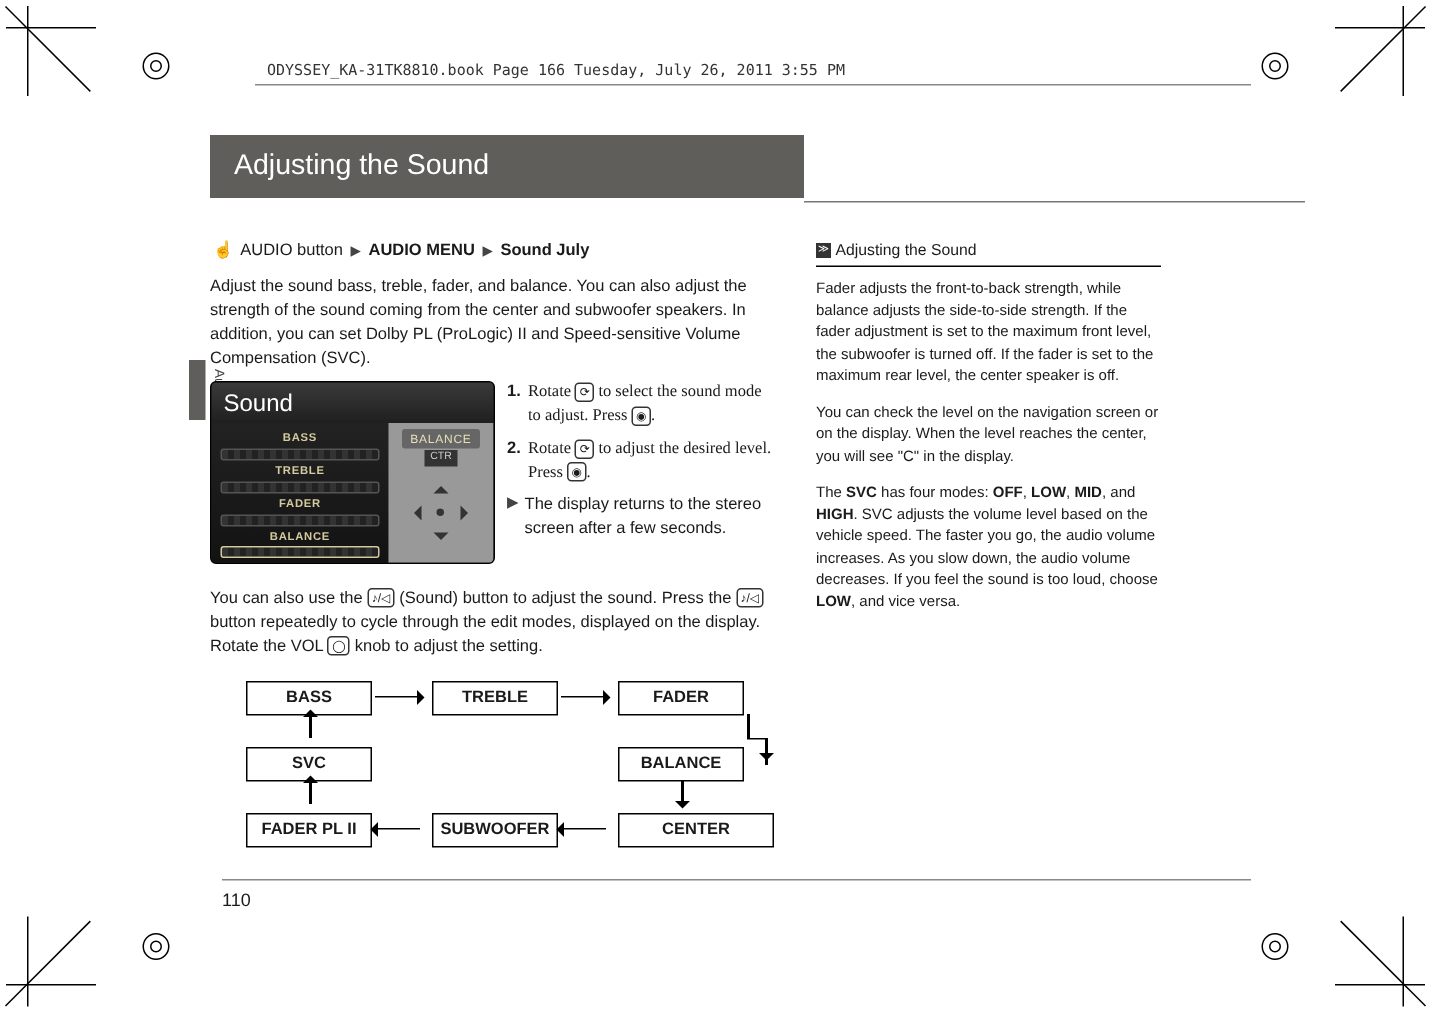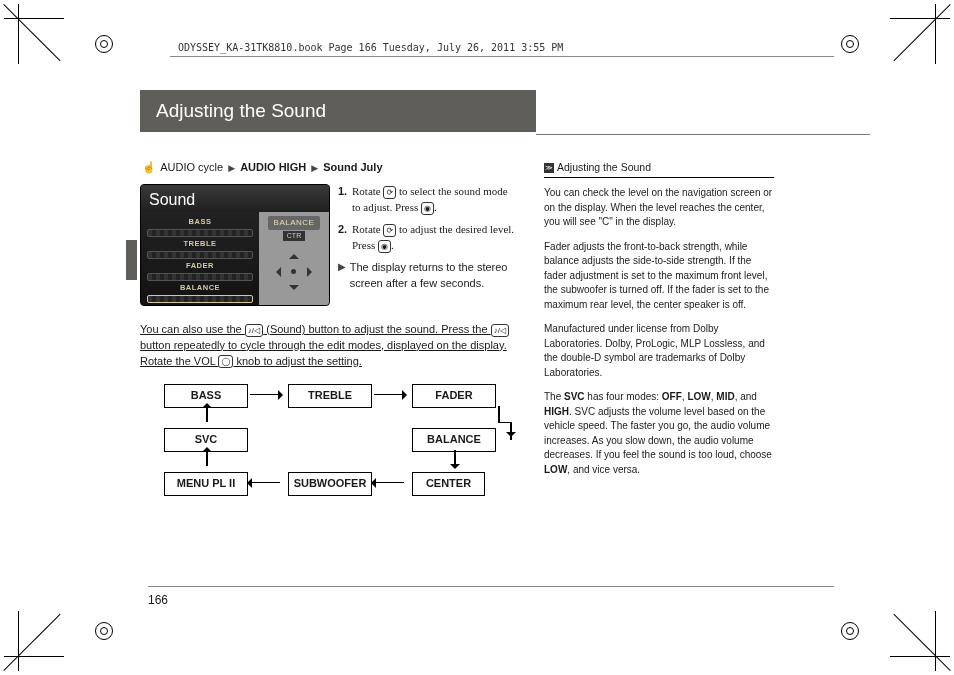"AUDIO cycle" span { text: cycle -> button }
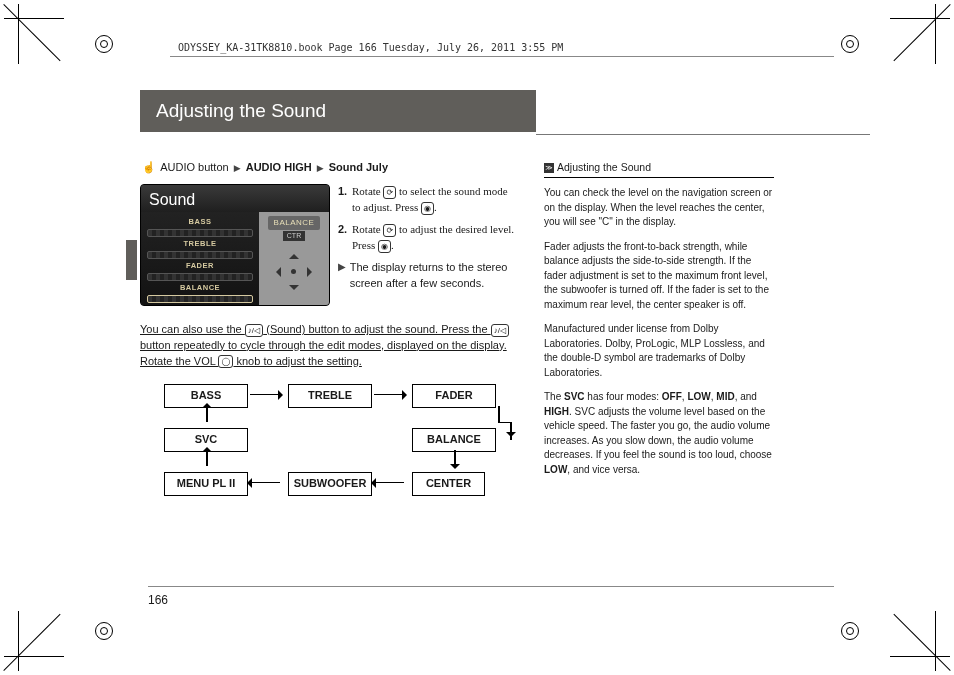"AUDIO HIGH" span.b { text: HIGH -> MENU }
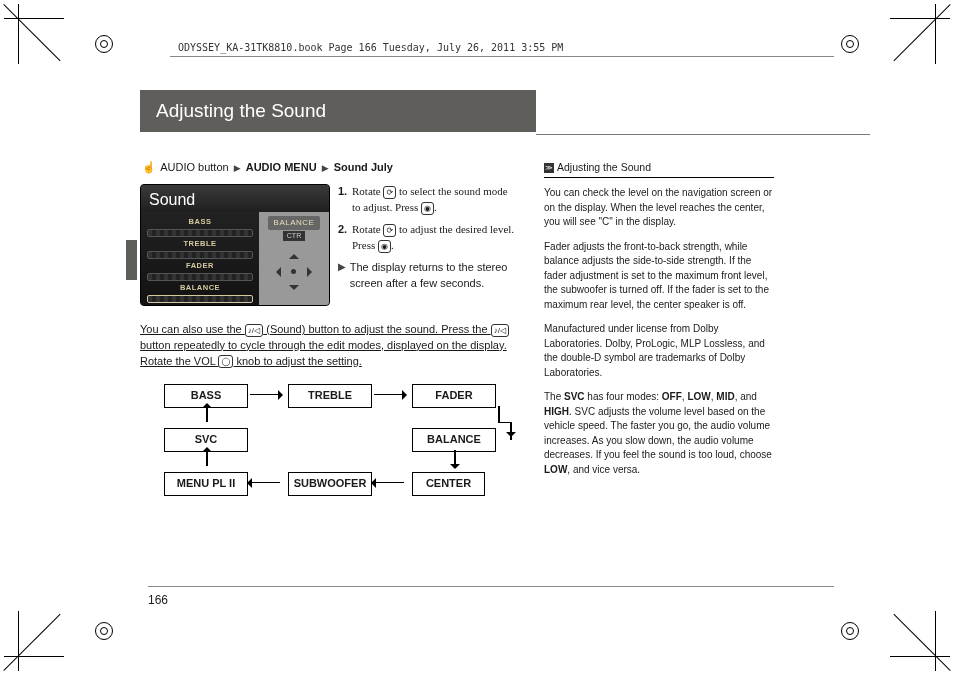"Adjust the sound bass, treble," div.para { html: none -> <div>Adjust the sound bass, treble, fader, and balance. You can also adjust the strength of the sound coming from the center and subwoofer speakers. In addition, you can set Dolby PL (ProLogic) II and Speed-sensitive Volume Compensation (SVC).</div> }
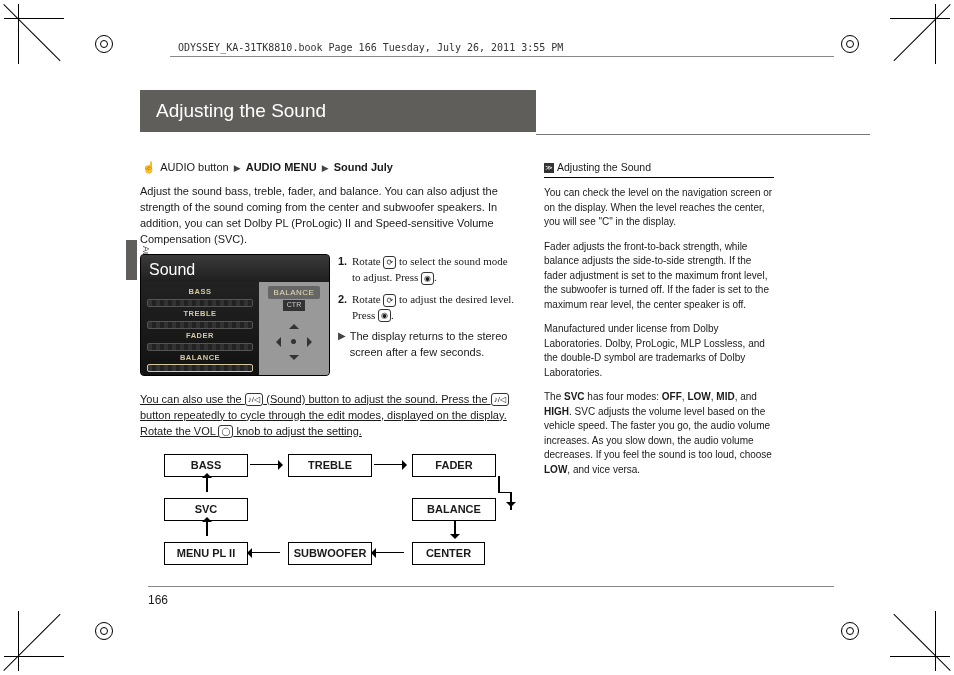"You can check the level" div.side-para { order: before "Fader adjusts the front-to-back" -> after "Fader adjusts the front-to-back" }
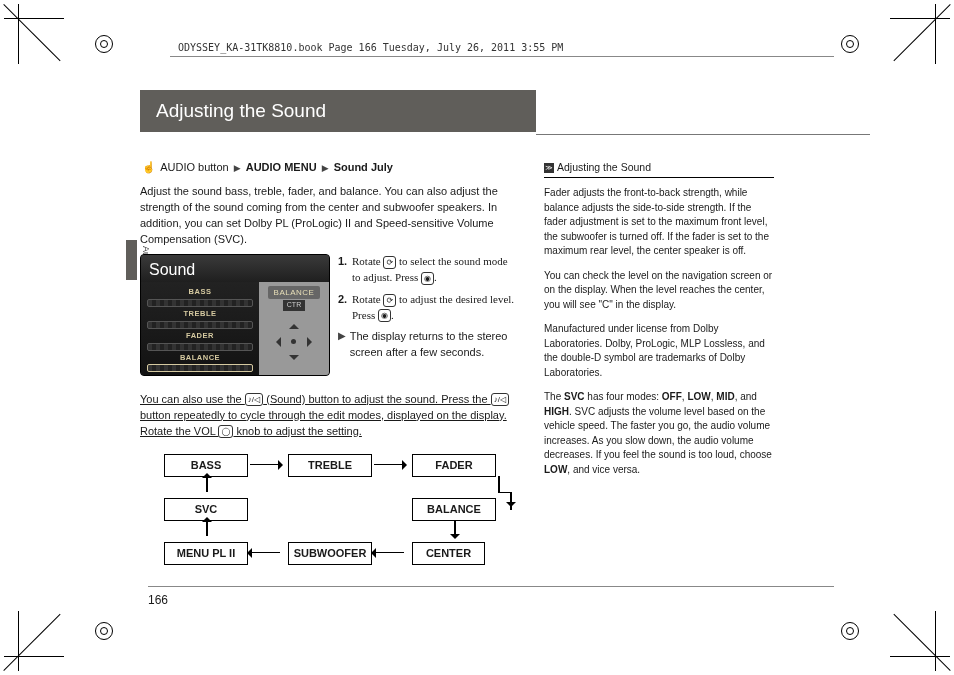"Manufactured under license from Dolby" div.side-para { html: <div>Manufactured under license from Dolby Laboratories. Dolby, ProLogic, MLP Lossless, and the double-D symbol are trademarks of Dolby Laboratories.</div> -> none }
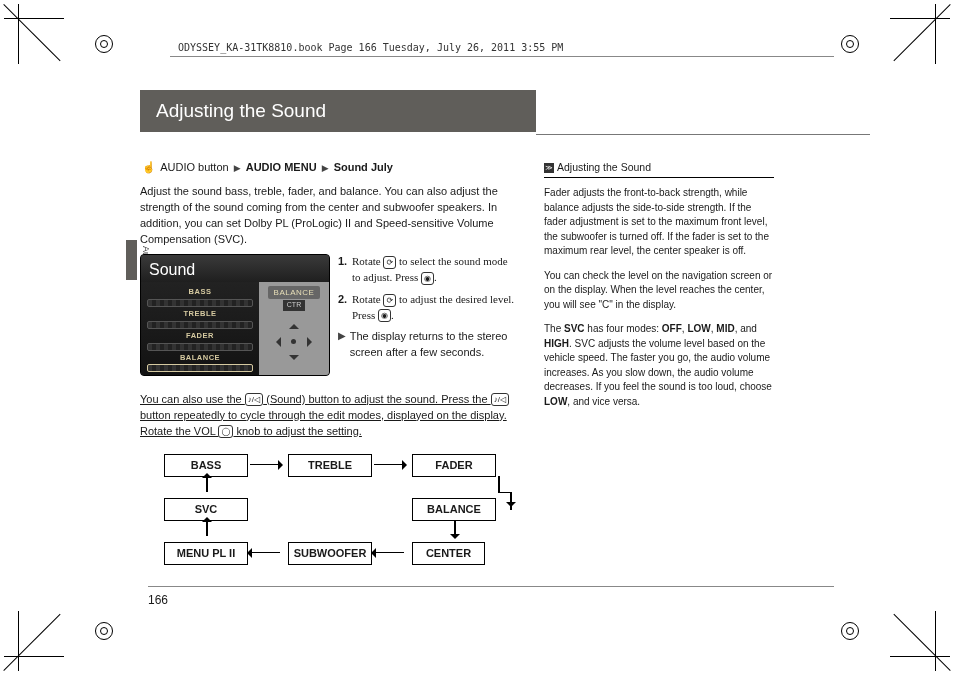"You can also use the" .below-text { text-decoration: underline -> none }
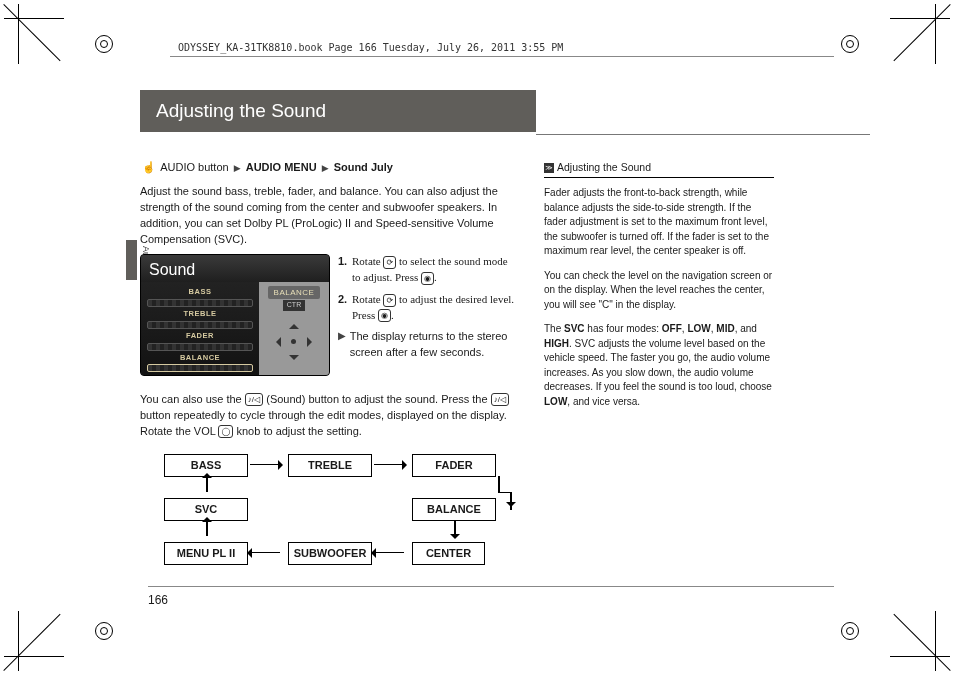"MENU PL II" div.box { text: MENU -> FADER }
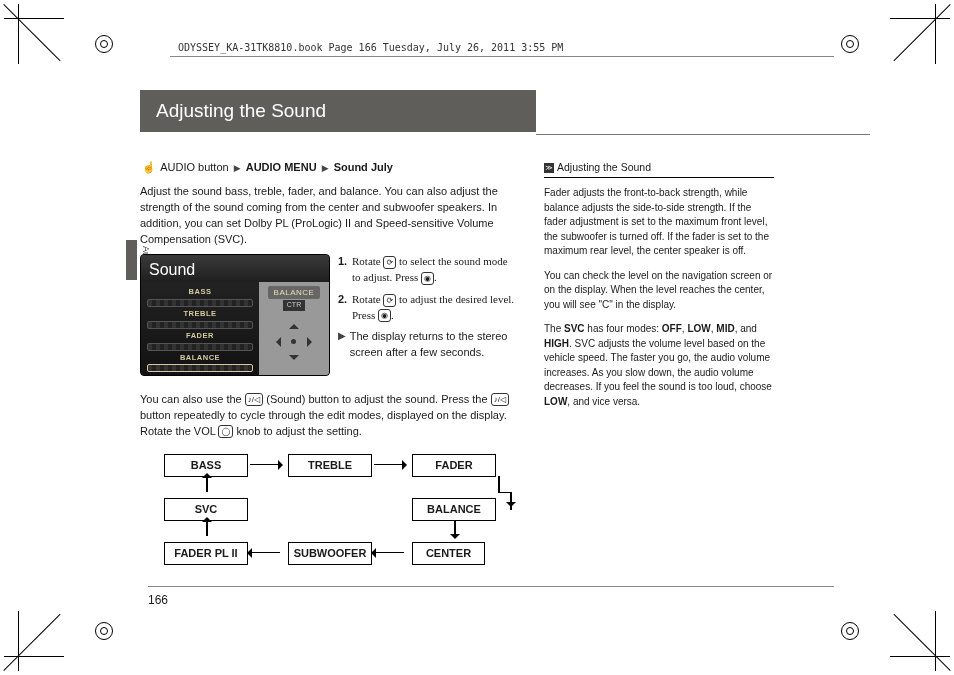"CENTER" div.box { width: 73px -> 104px }
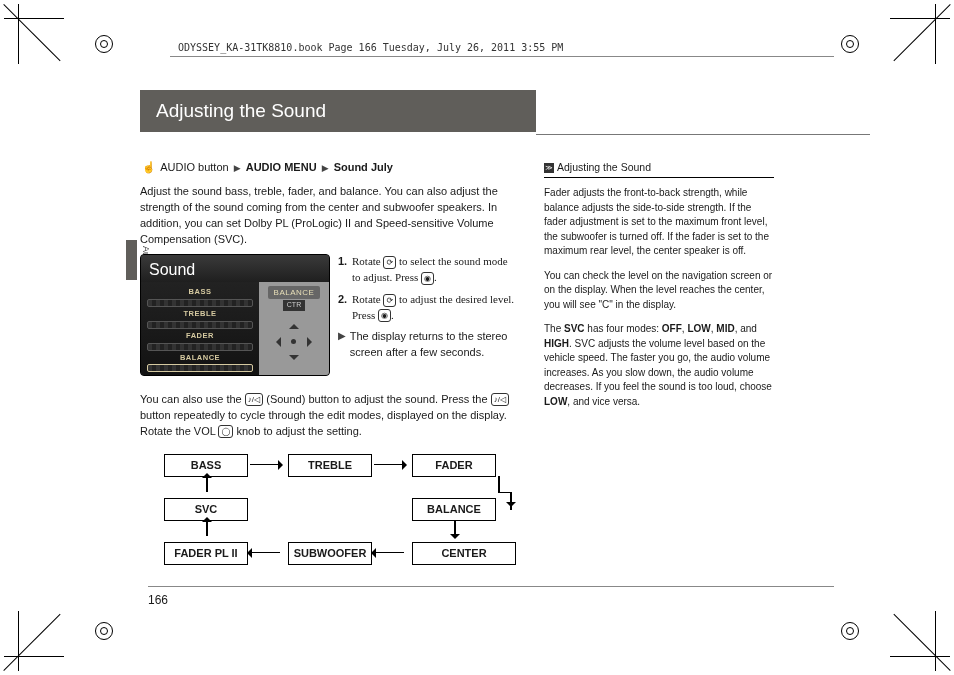"166" div.page-num { text: 166 -> 110 }
